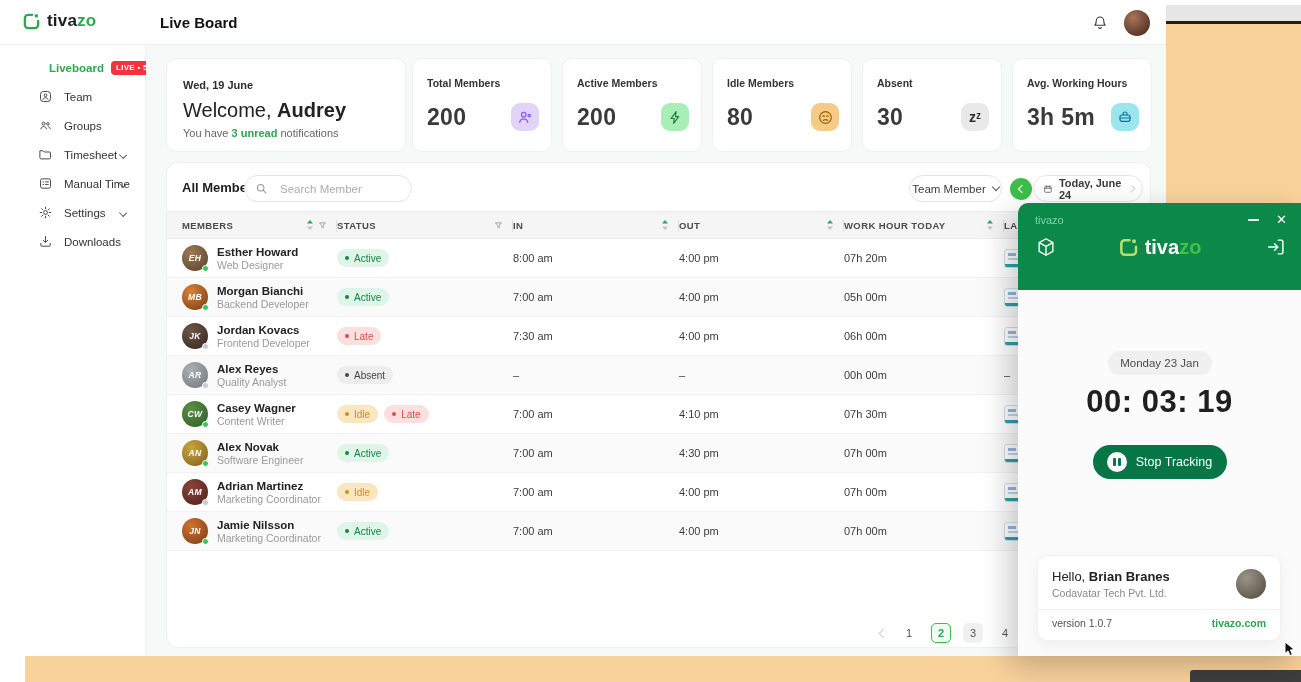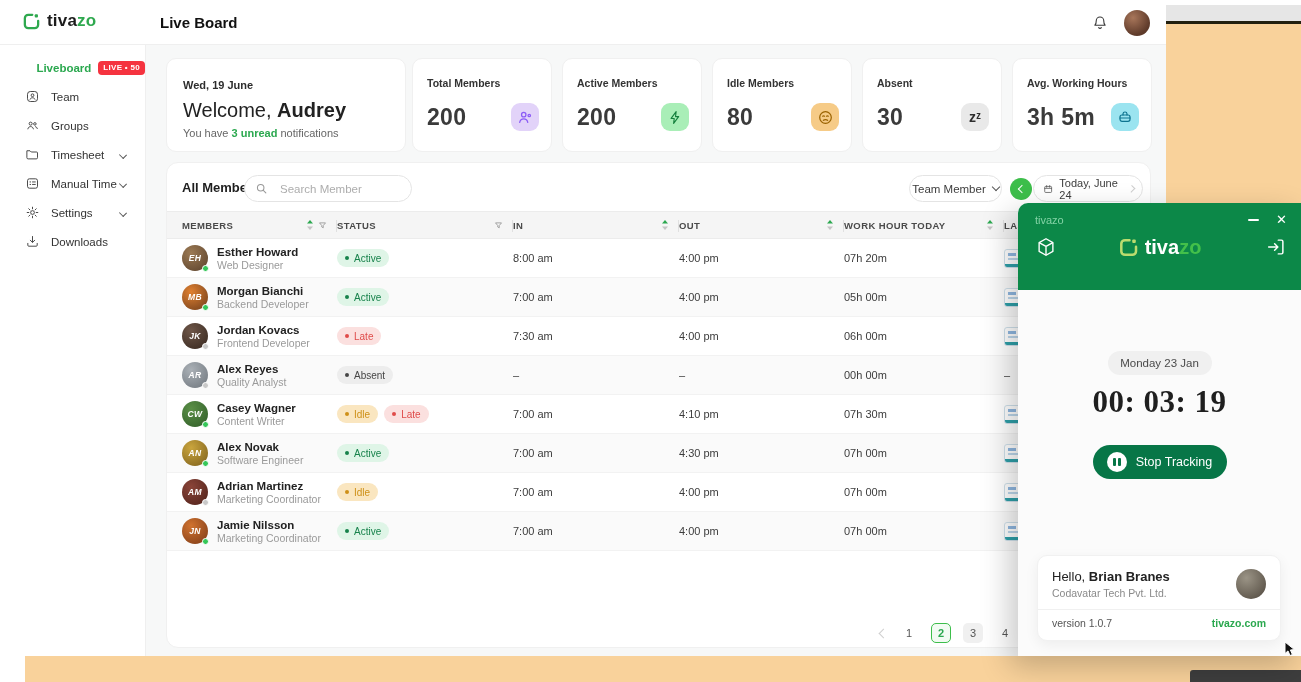"Liveboard" .side-item { padding-left: 25px -> 38px }
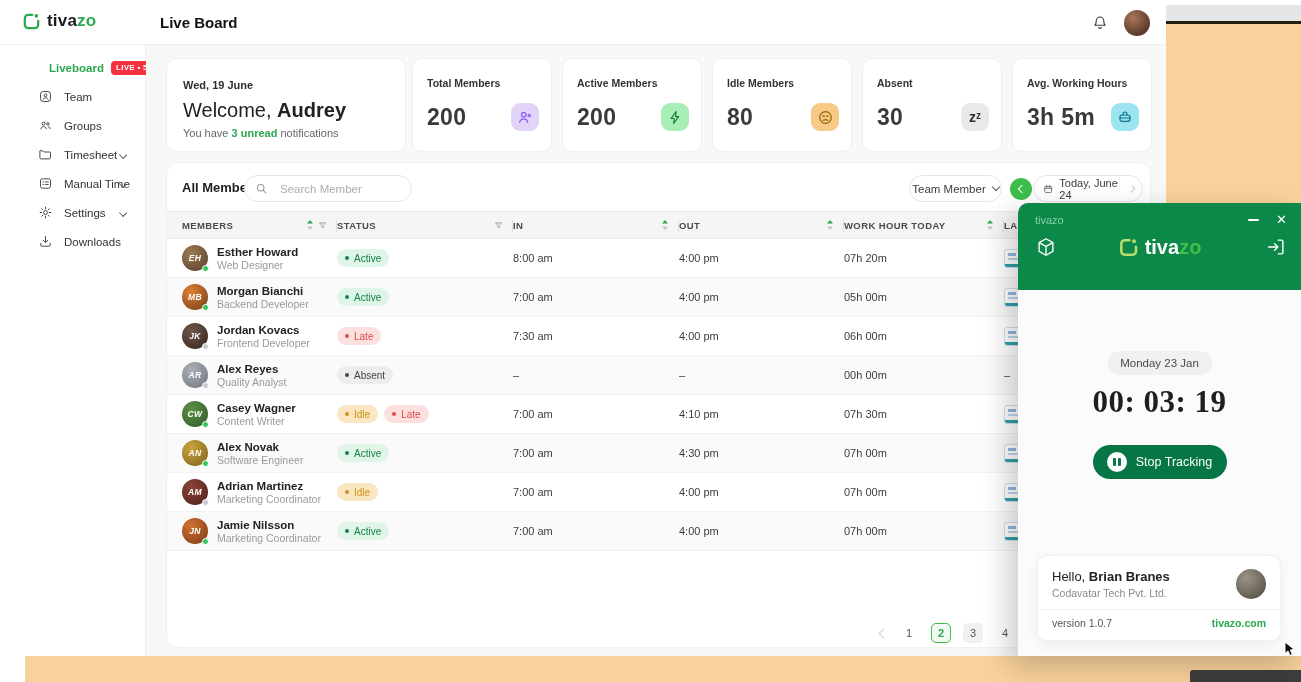"Today, June 24" #date-pill { font-weight: none -> bold }
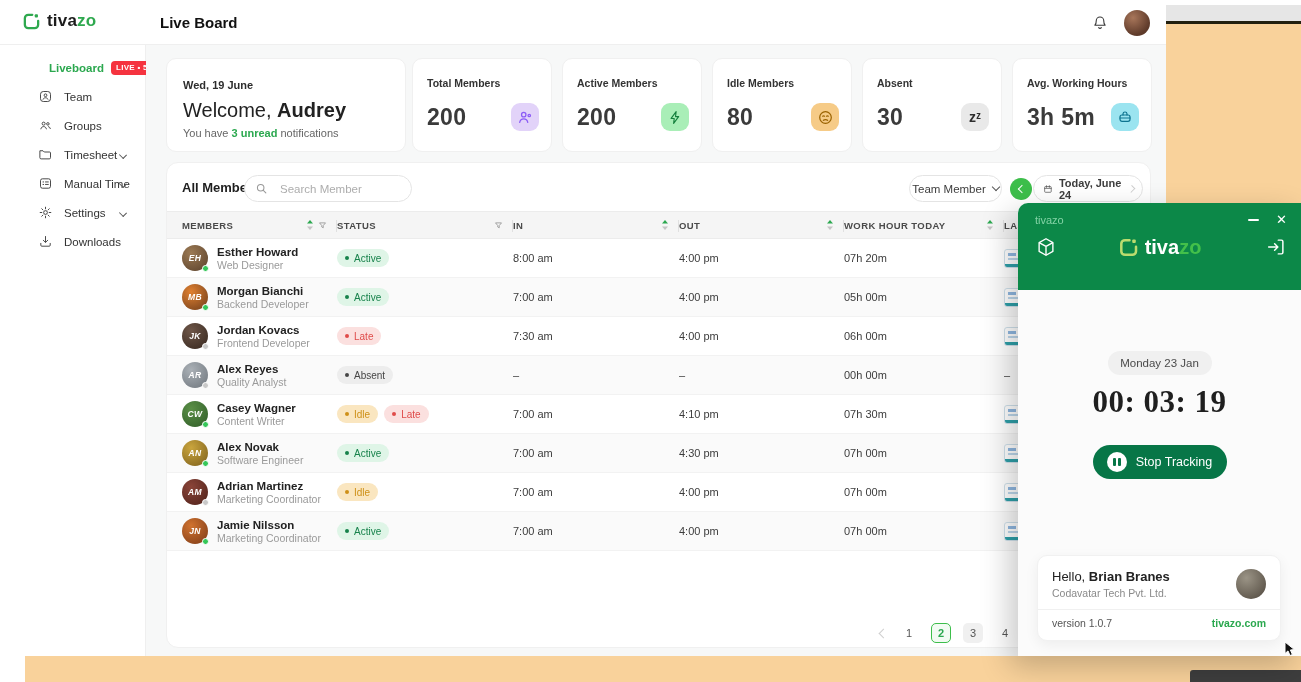"00: 03: 19" #w-timer { font-family: Liberation Serif, serif -> none }
